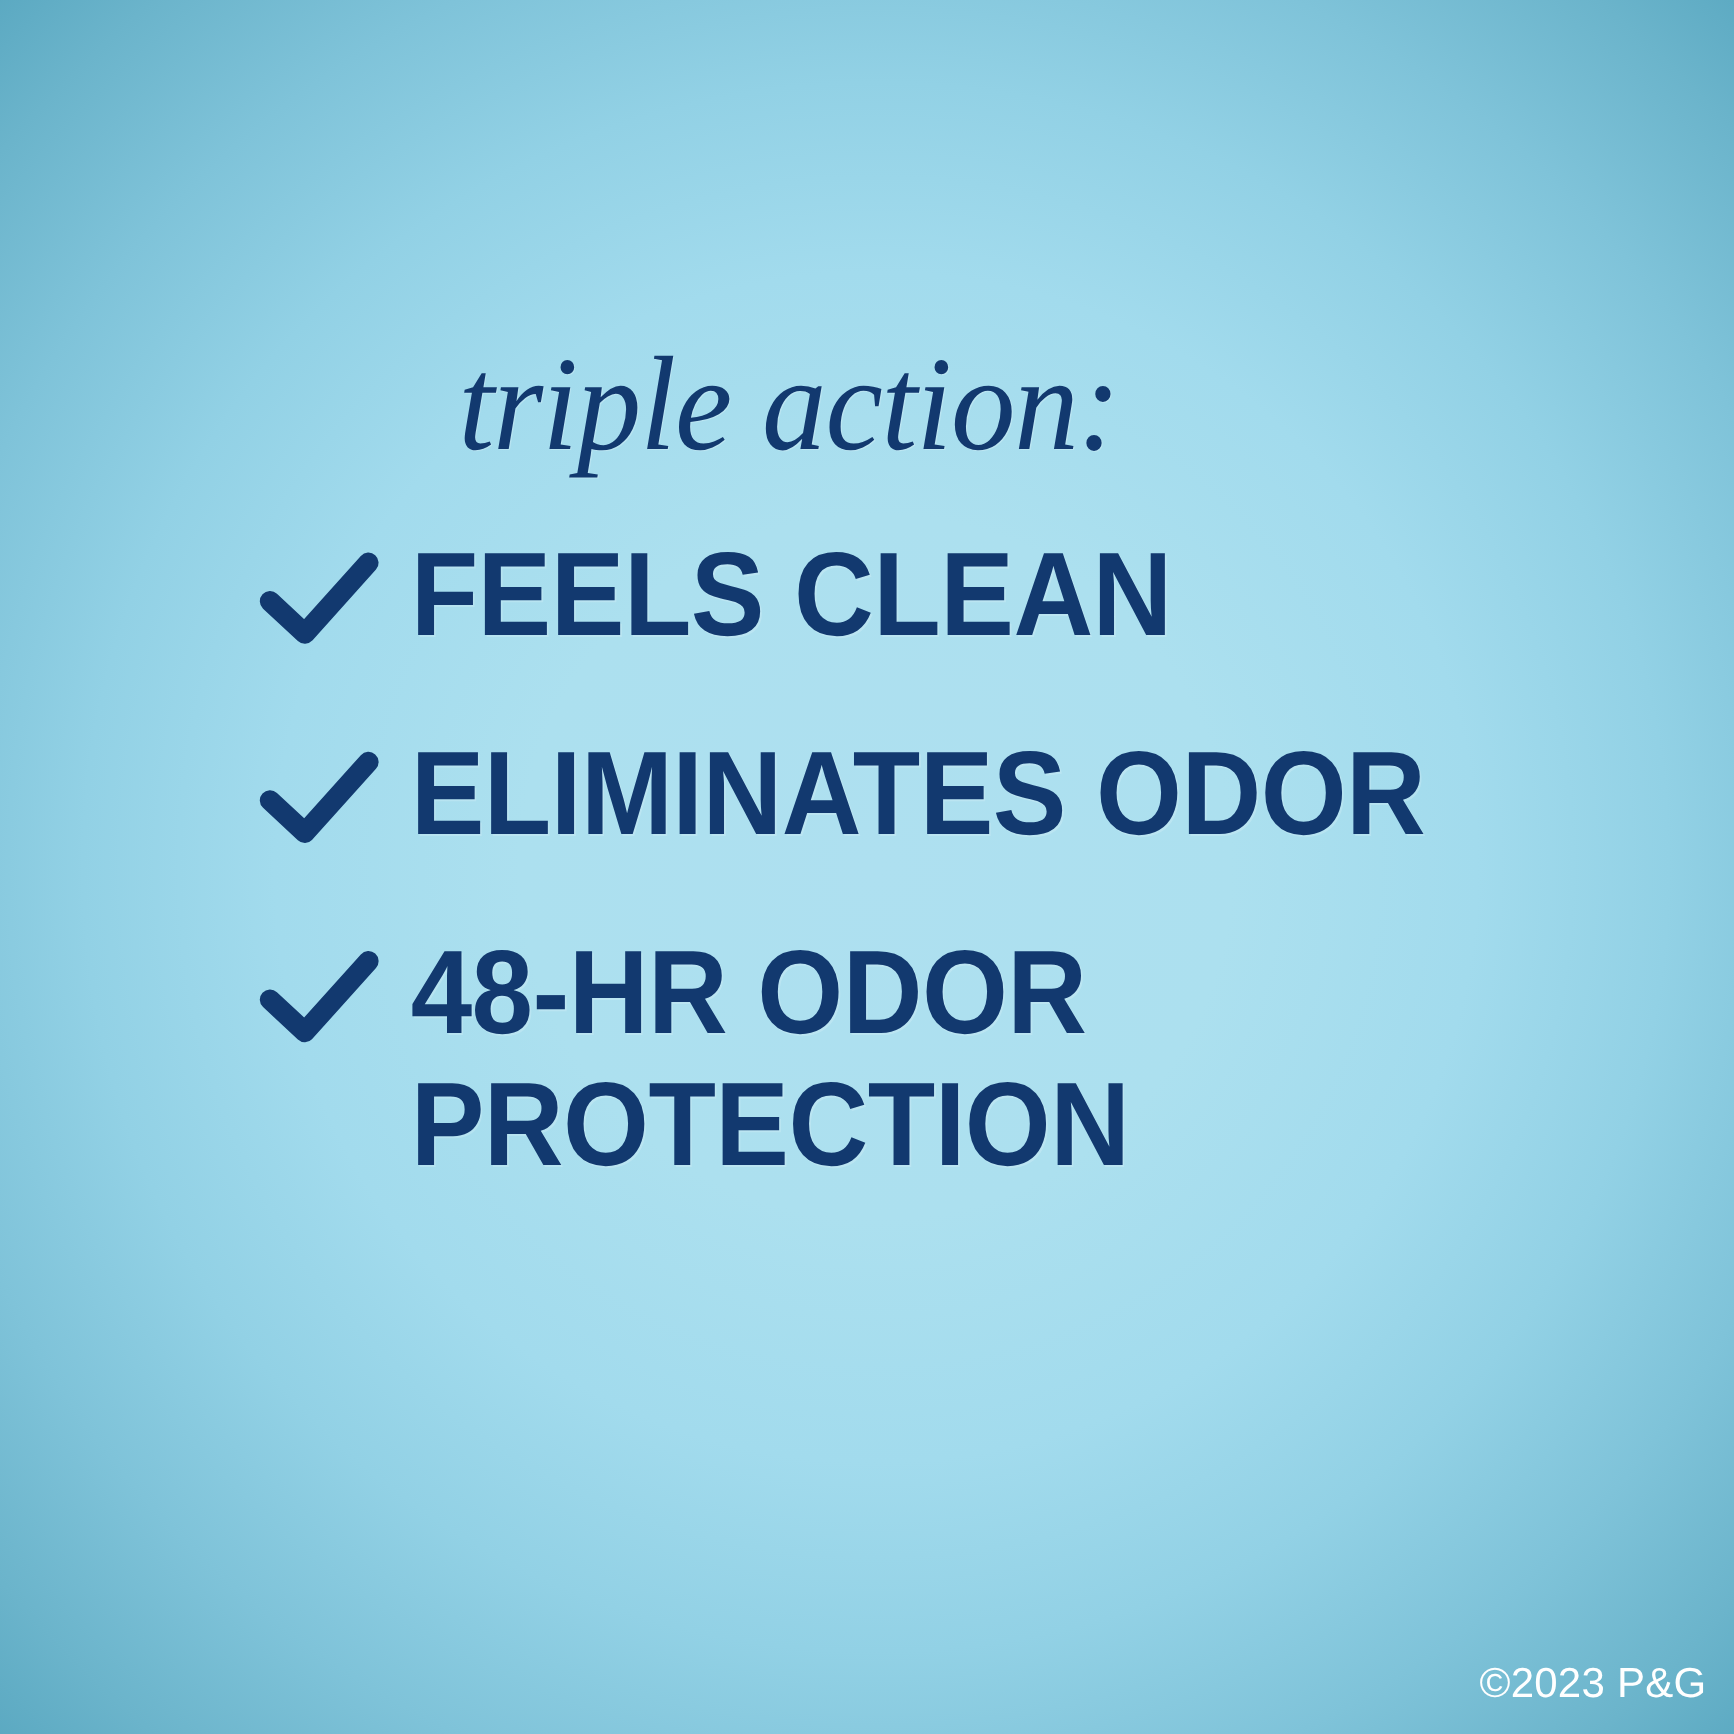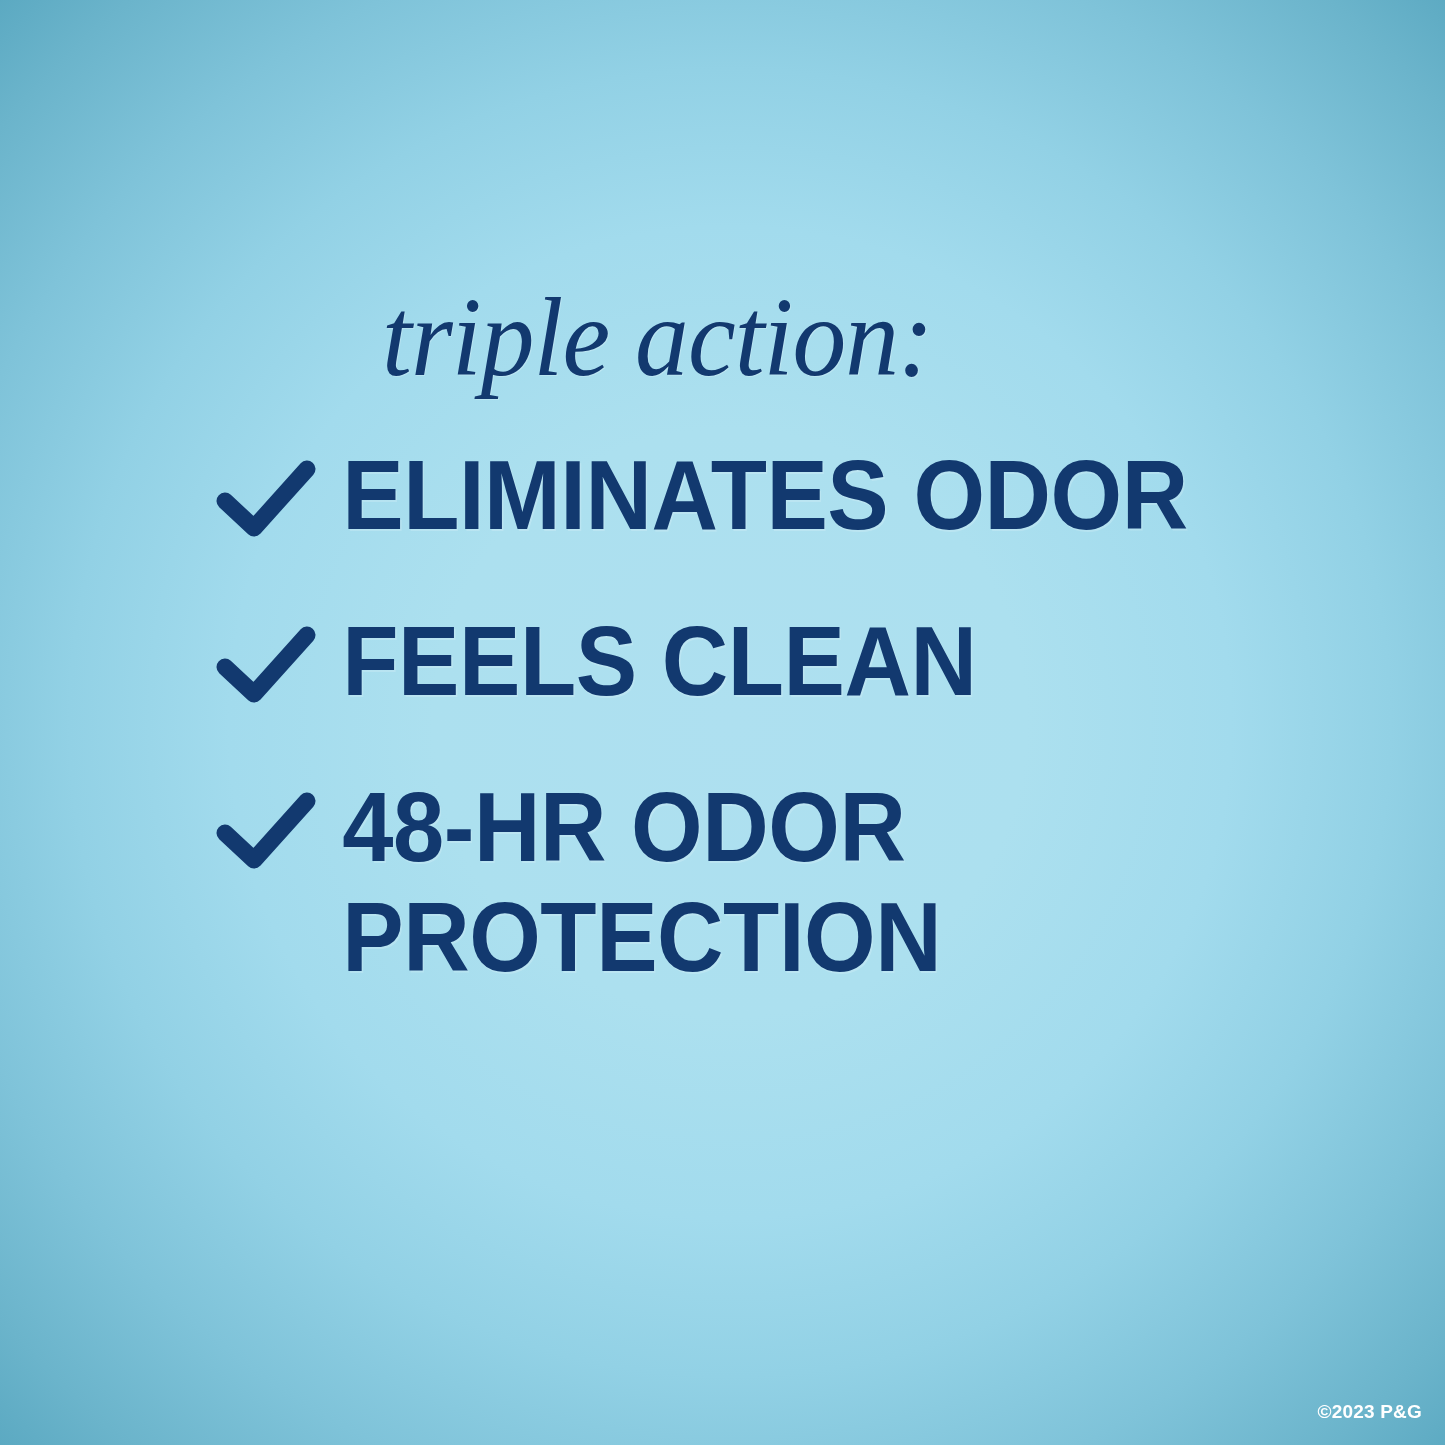"ELIMINATES ODOR" div.claim { order: before "FEELS CLEAN" -> after "FEELS CLEAN" }
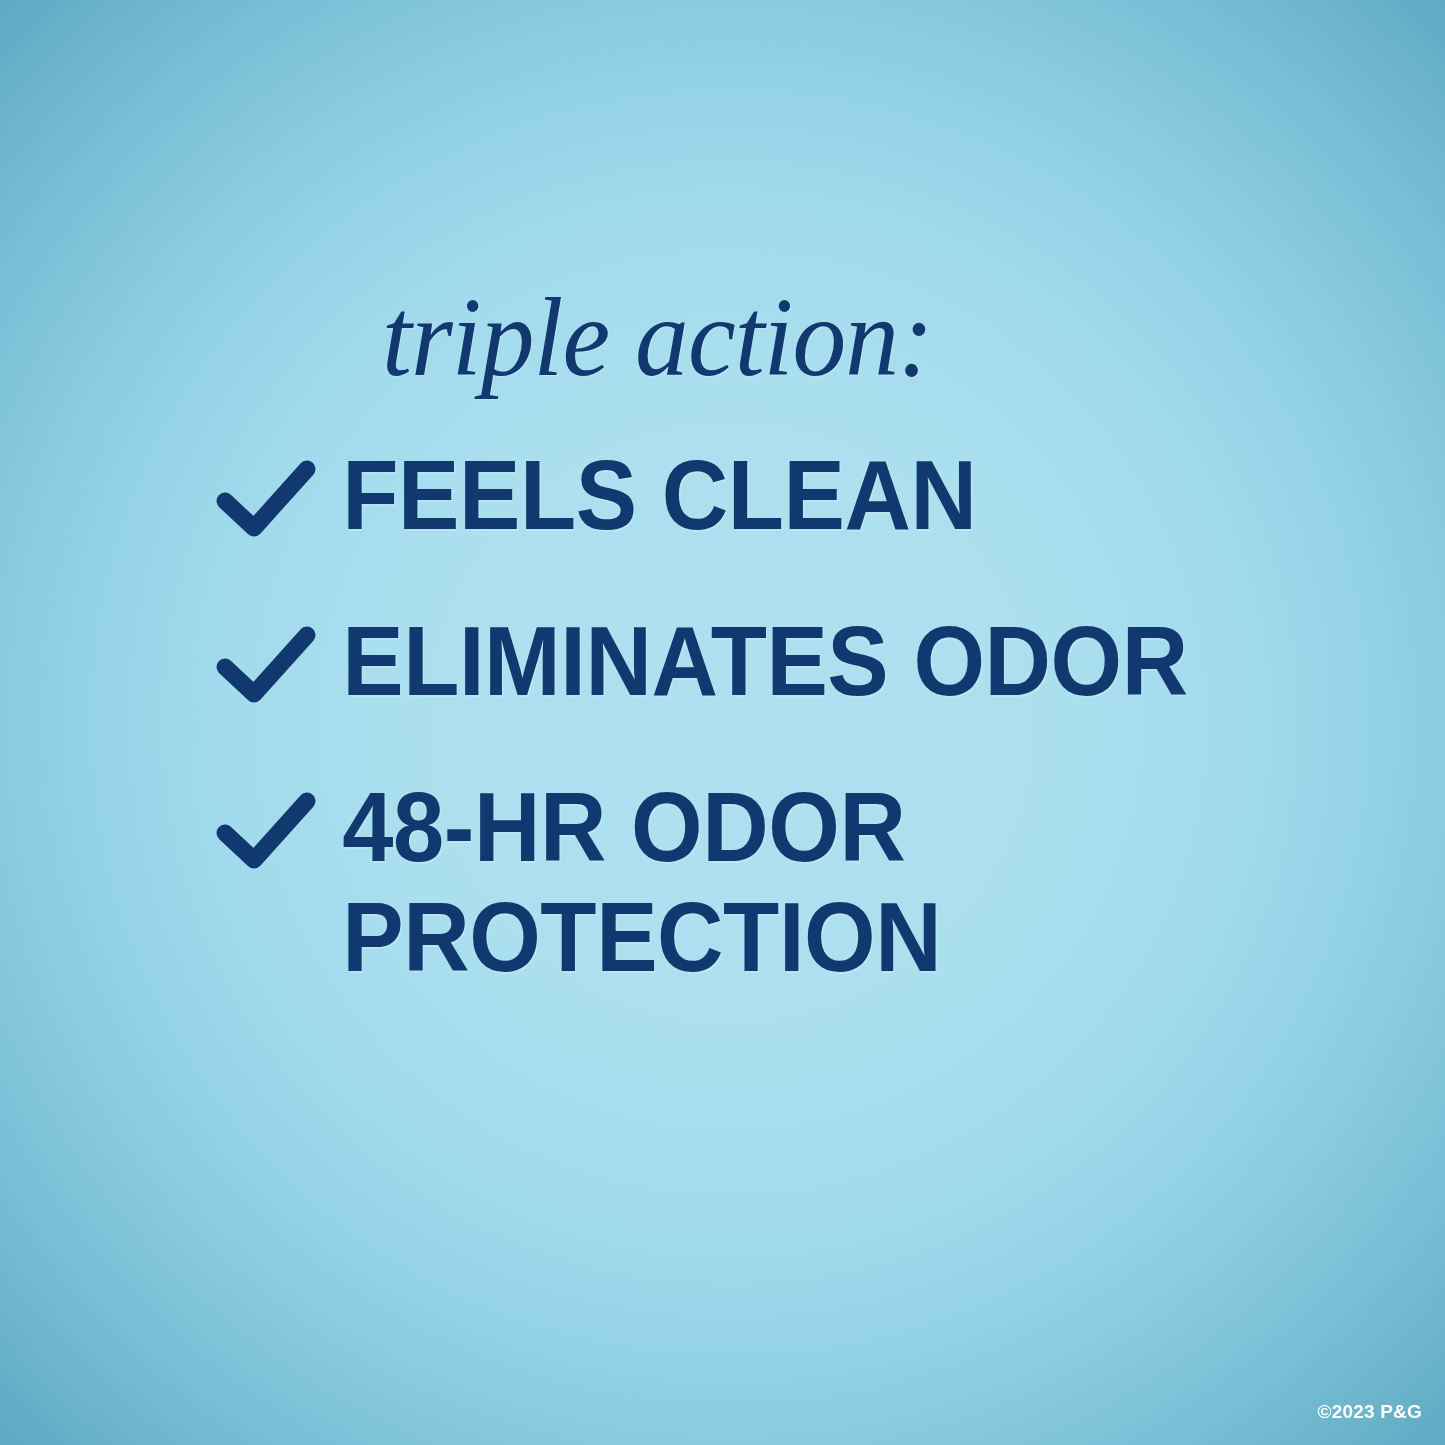"©2023 P&G" .copyright { font-size: 19px -> 35px; font-weight: 700 -> 400 }
